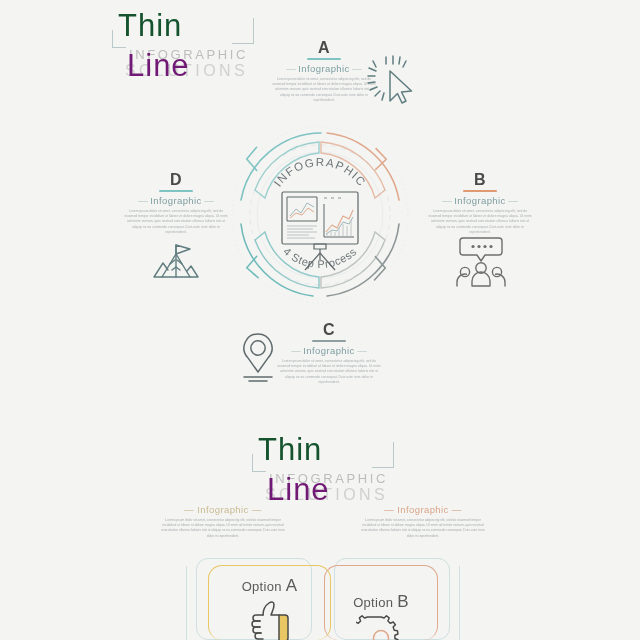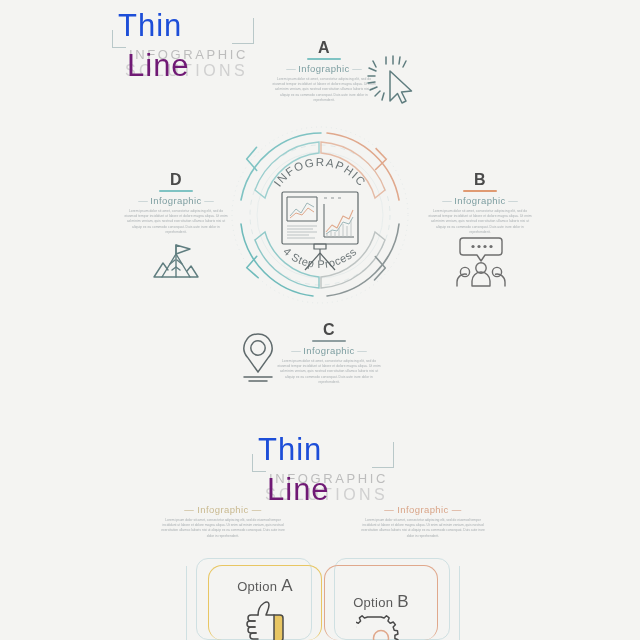"Thin" .logo-word { color: #1d4ed8 -> #14532d }
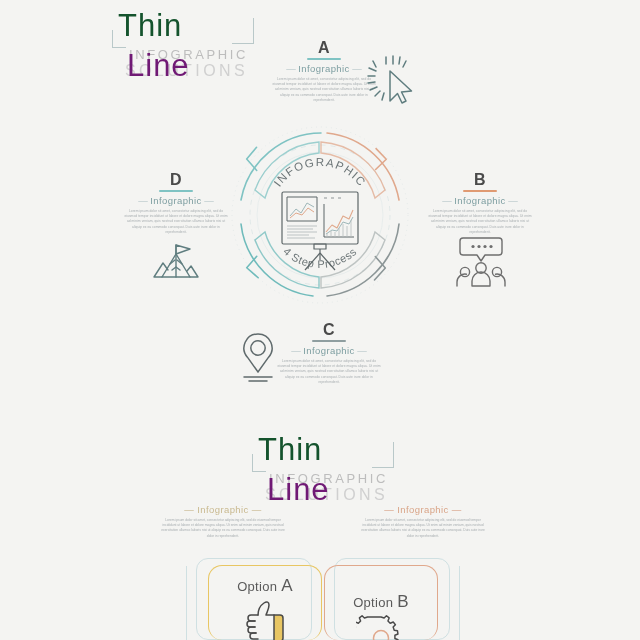"Option A" div.panel { width: 114px -> 123px }
